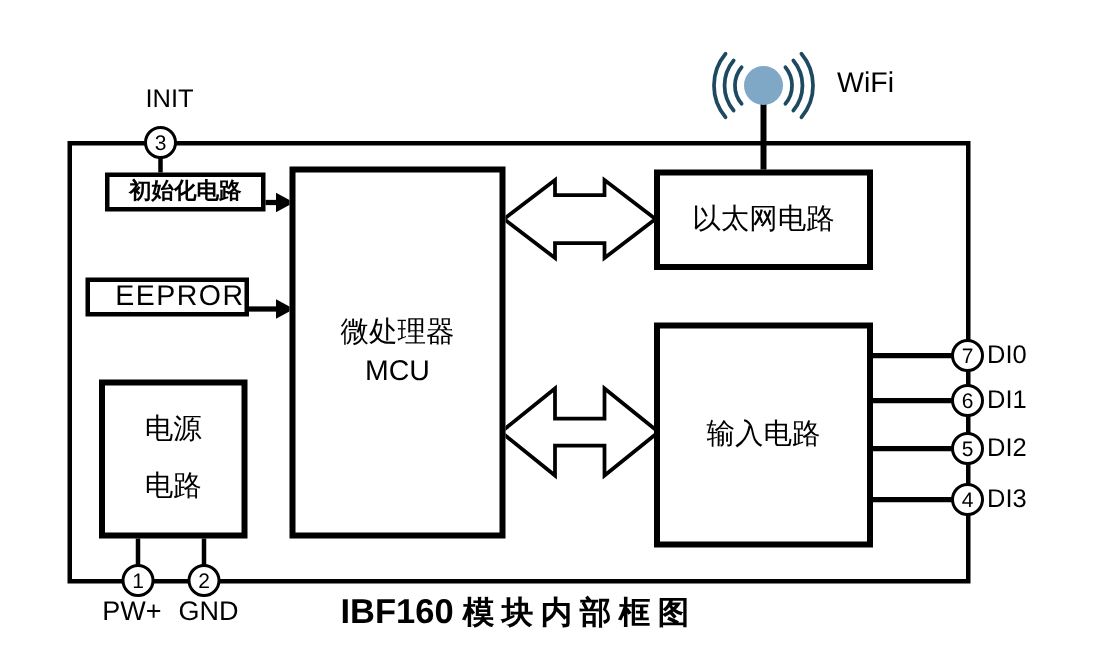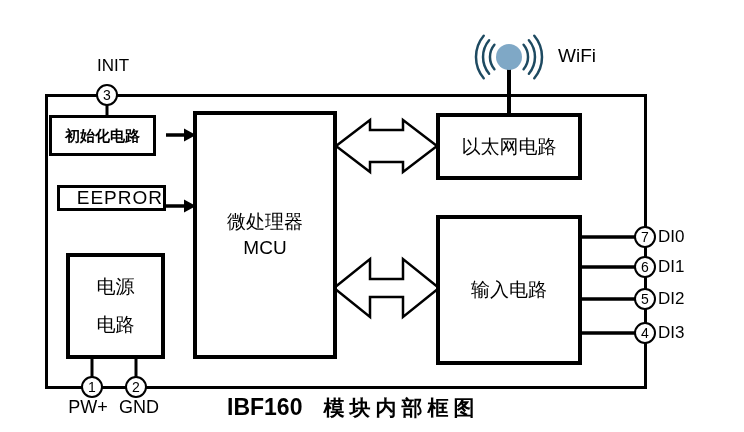"初始化电路" .box-init { height: 41px -> 26px; left: 49px -> 70px }
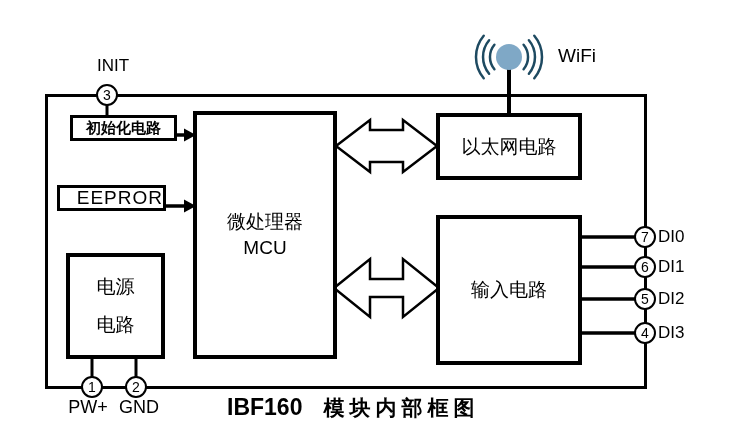"模块内部框图" .caption .rest { margin-left: 21px -> 6px }
